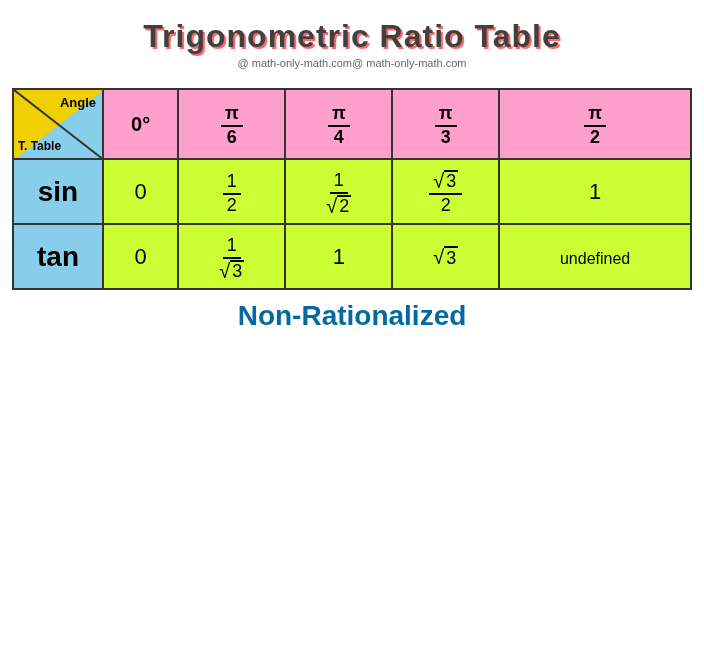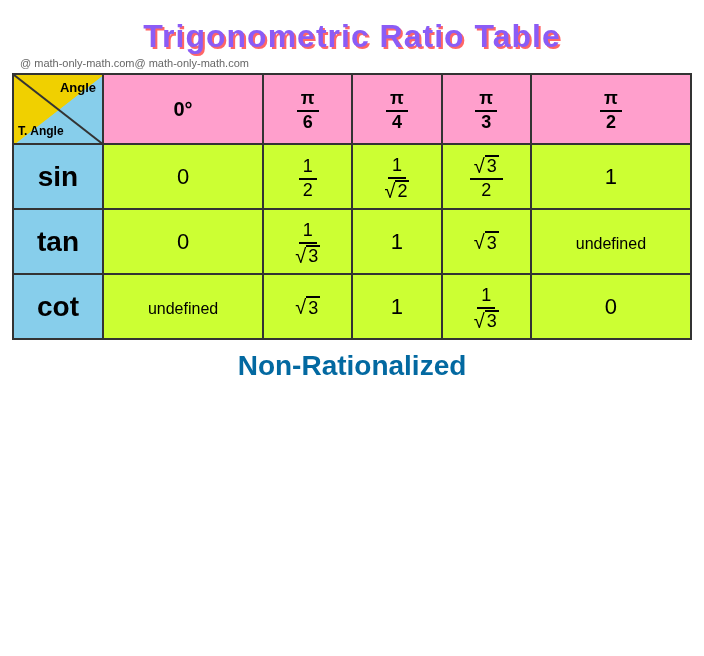"Trigonometric Ratio Table" .page-title { color: #8b5cf6 -> #404040 }
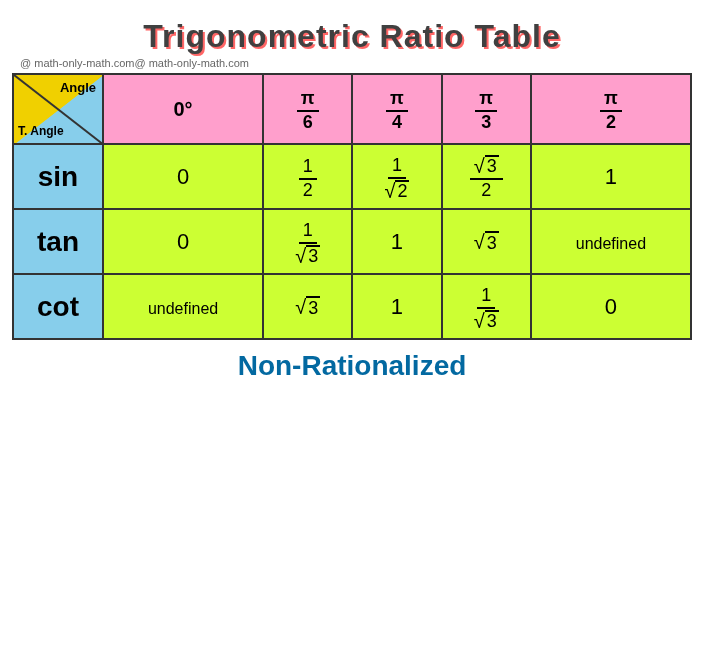"@ math-only-math.com" .watermark-top { justify-content: flex-start -> center; margin-bottom: 4px -> 19px }
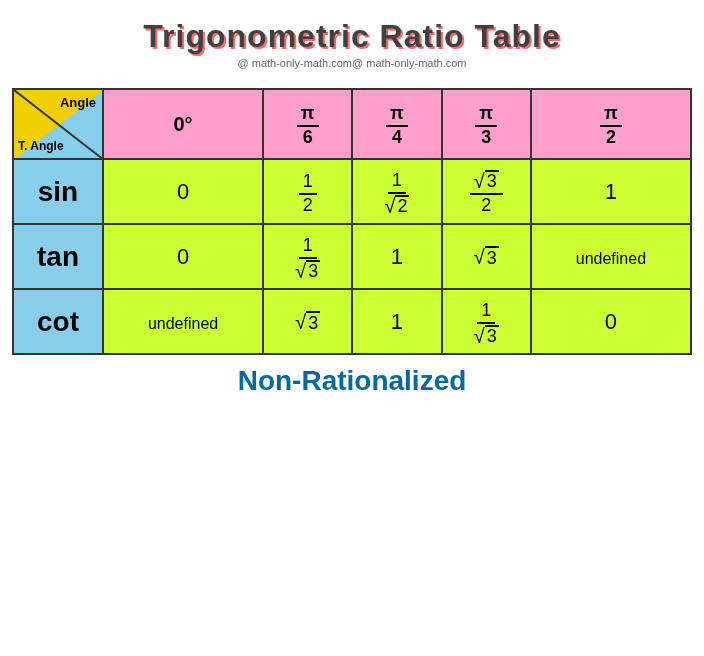"T. Angle" span { text: Angle -> Table }
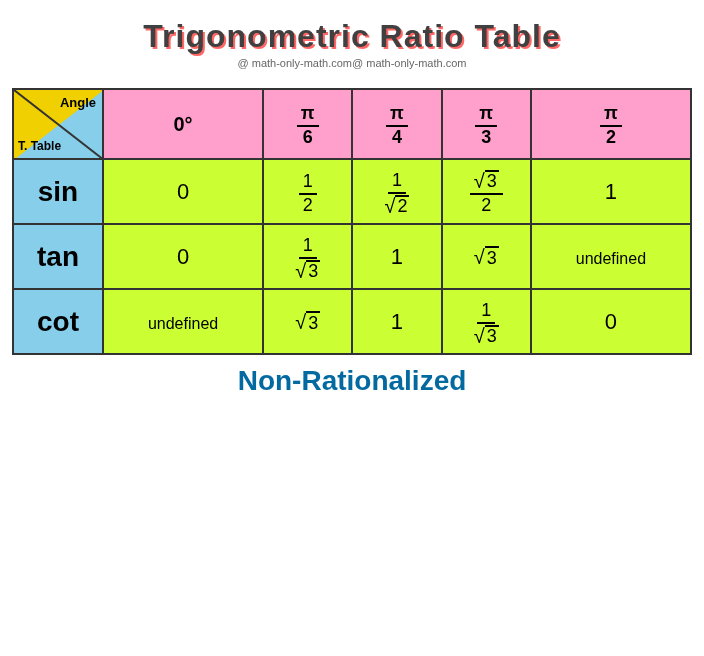"cot" tr { html: <tr> <td>cot</td> <td><span>undefined</span></td> <td><span>√</span><span>3</span></td> <td>1</td> <td> <div> <div>1</div> <div> <span>√</span> <span>3</span> </div> </div> </td> <td>0</td> </tr> -> none }
